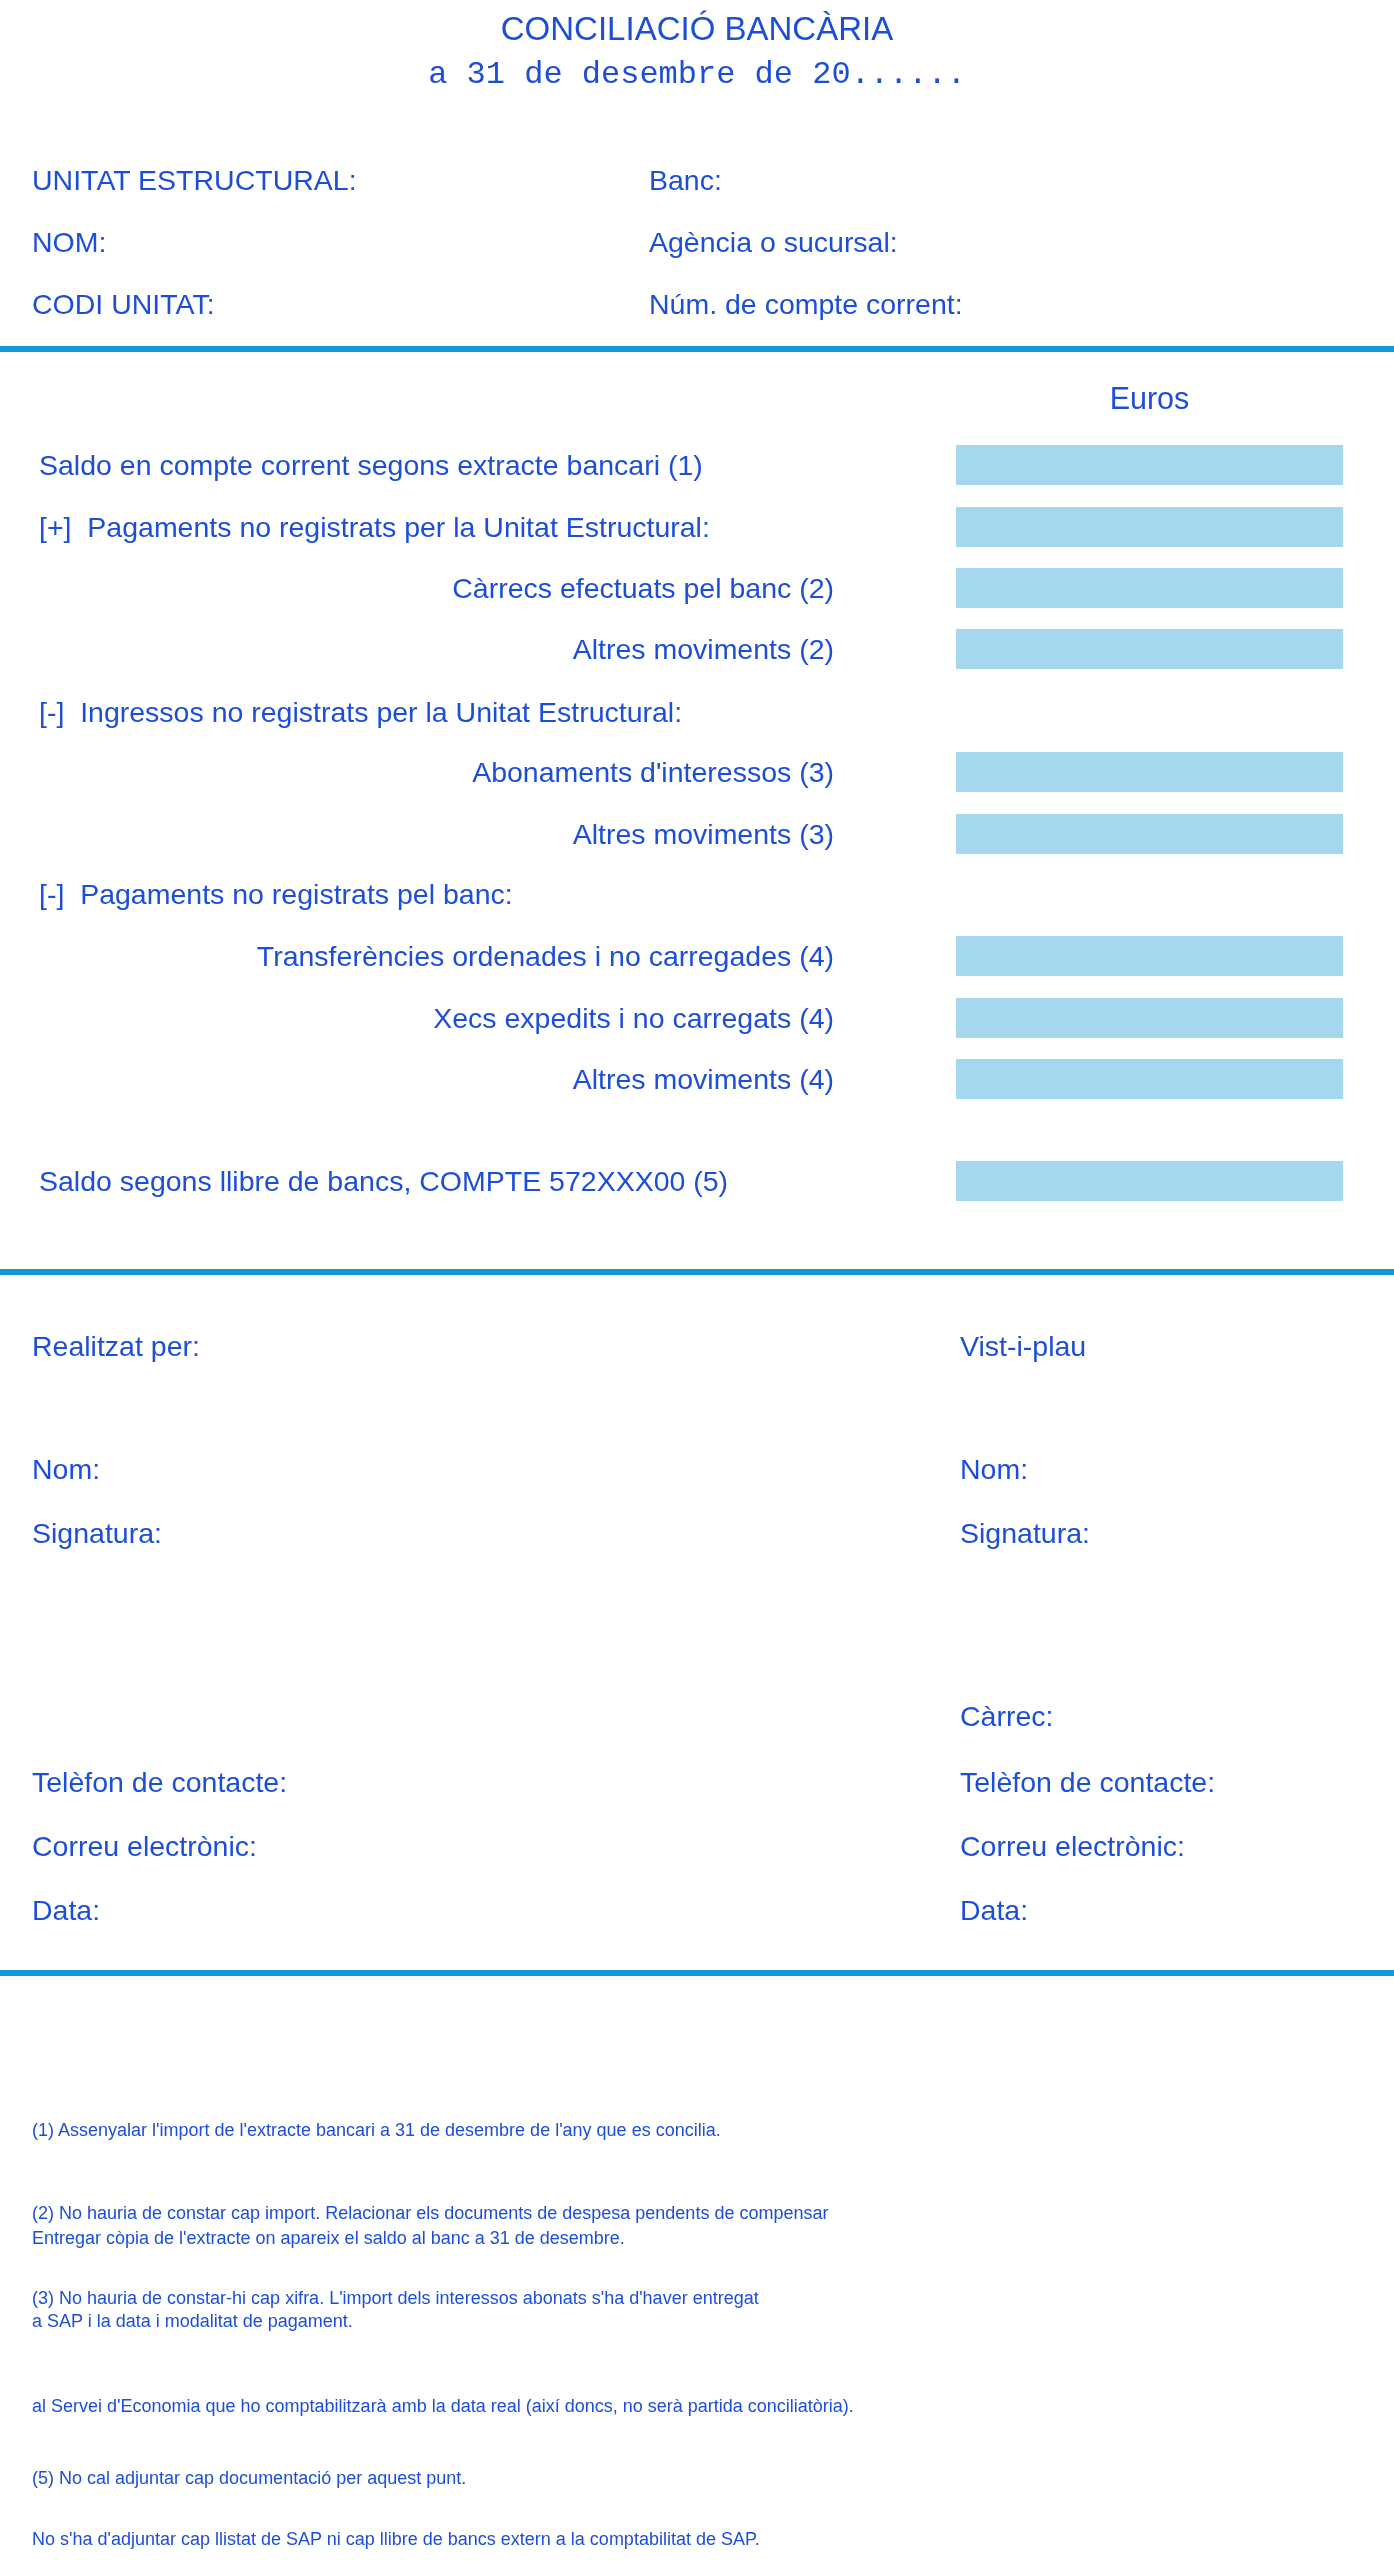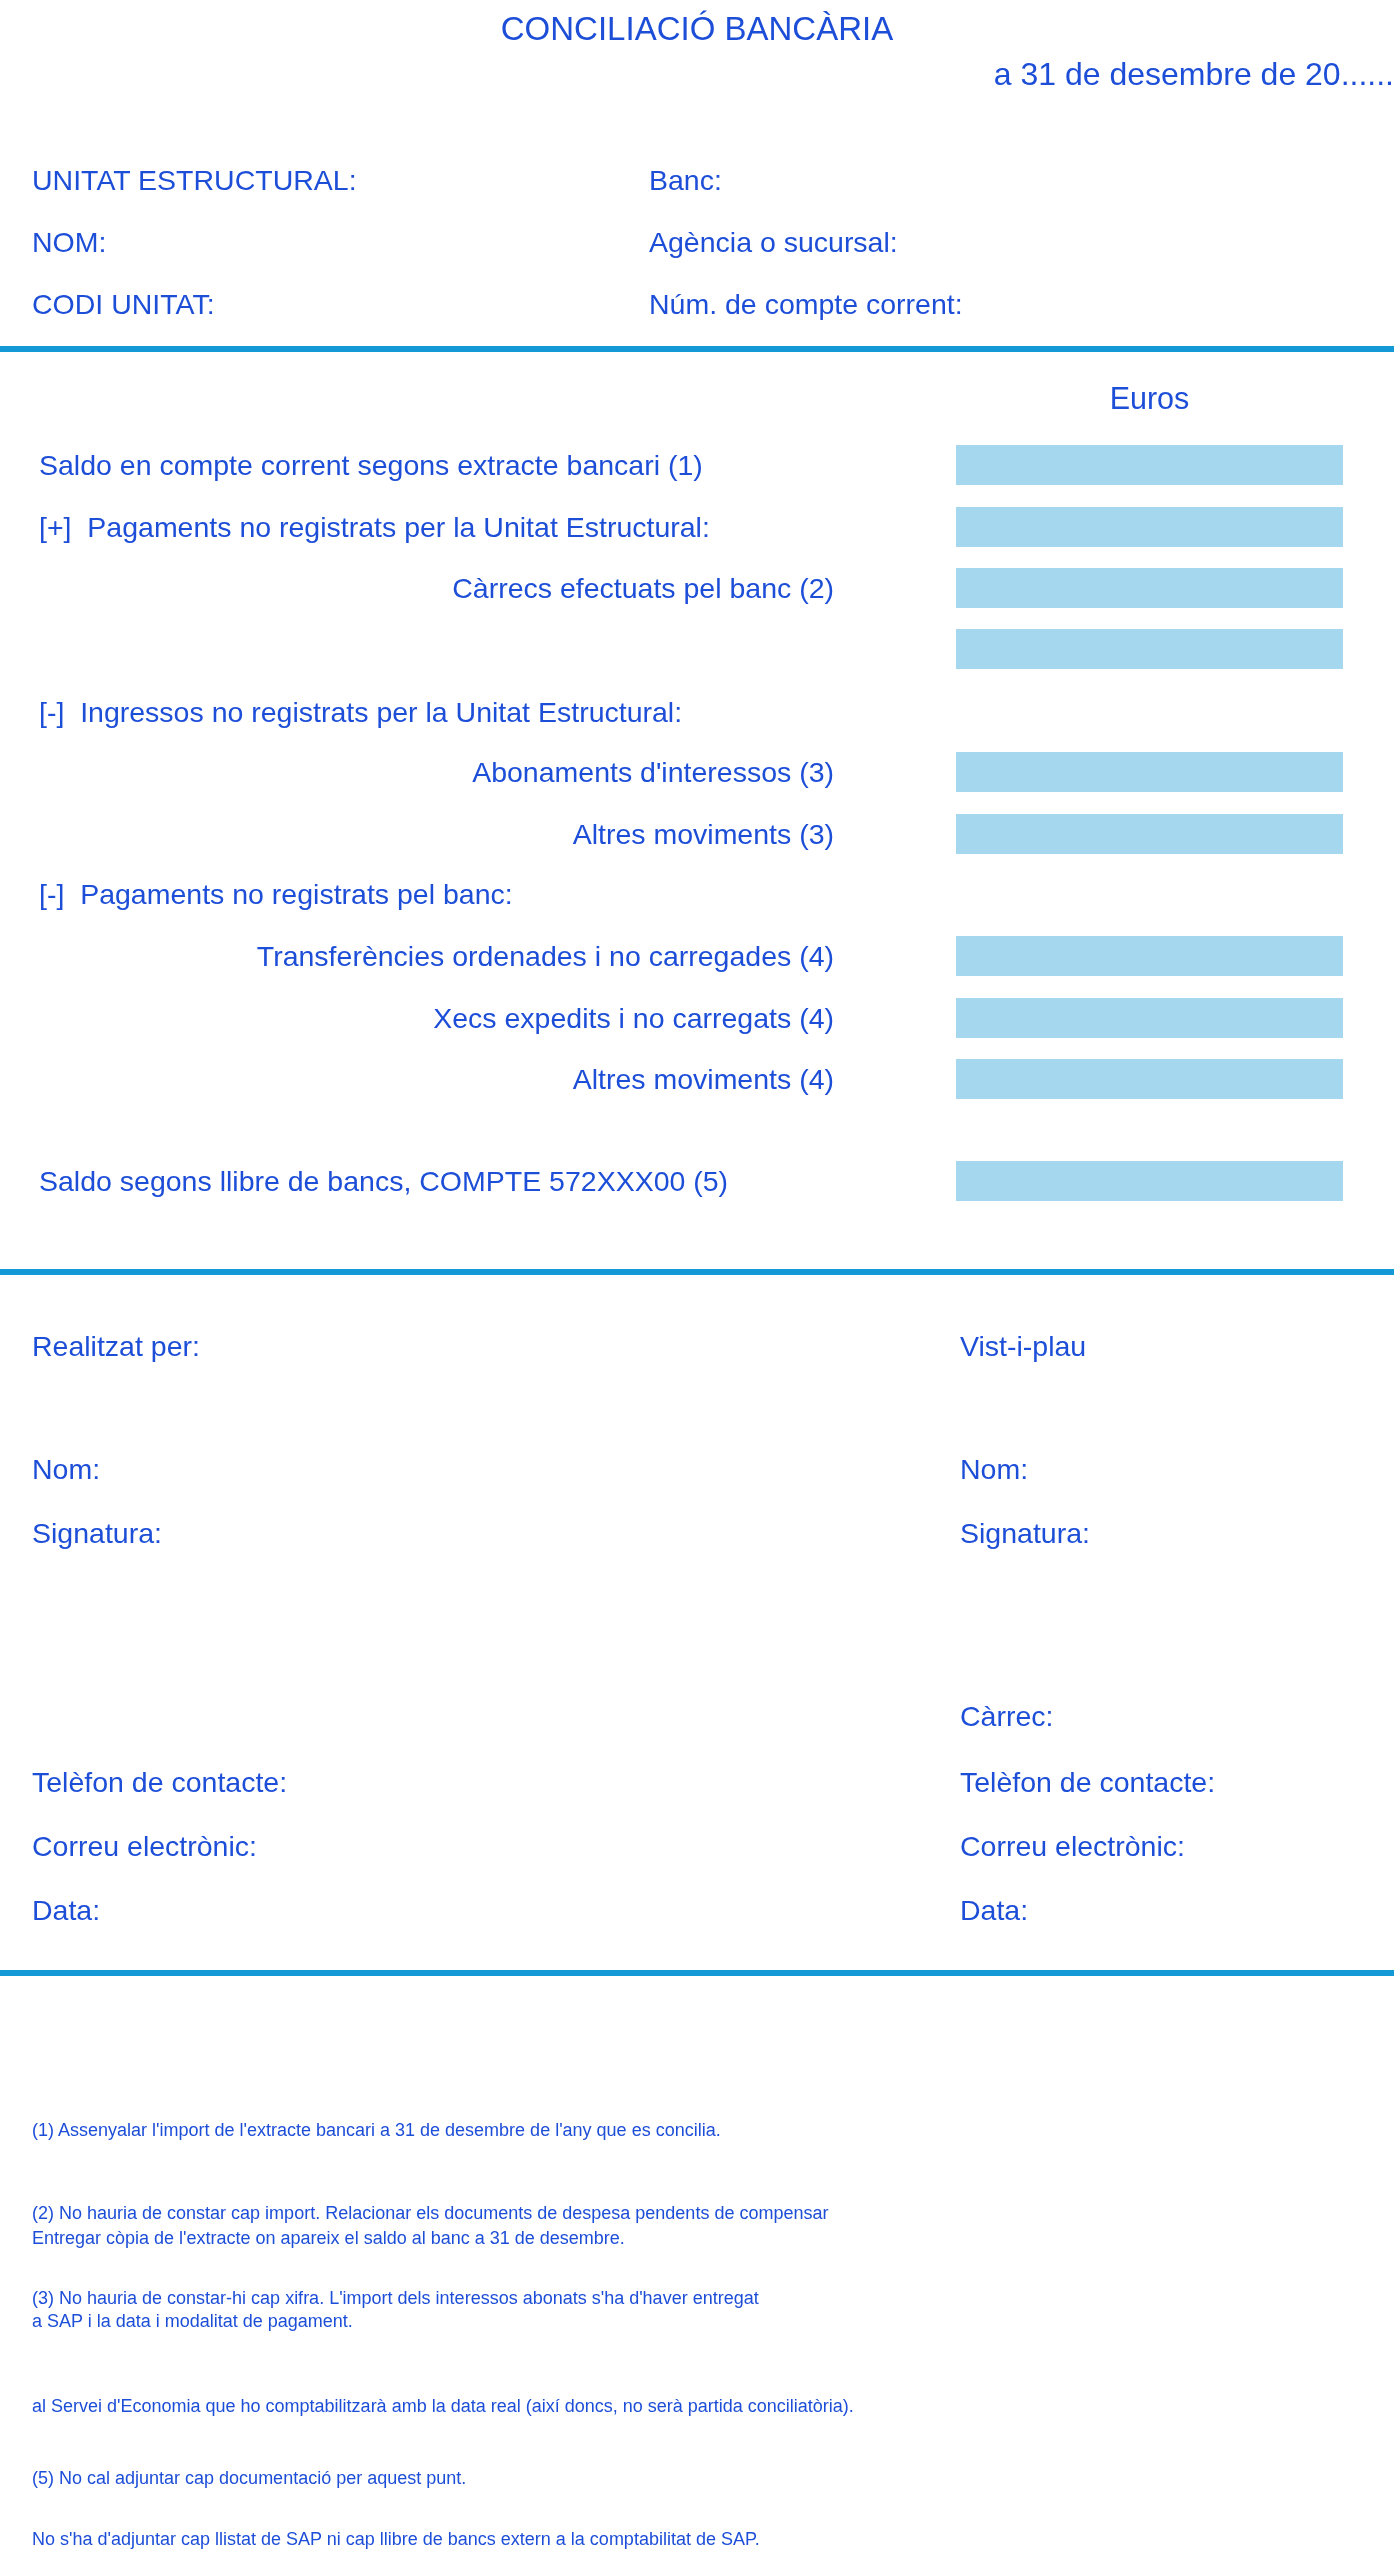"a 31 de desembre de" .doc-subtitle { font-family: none -> Liberation Mono, monospace; text-align: right -> center }
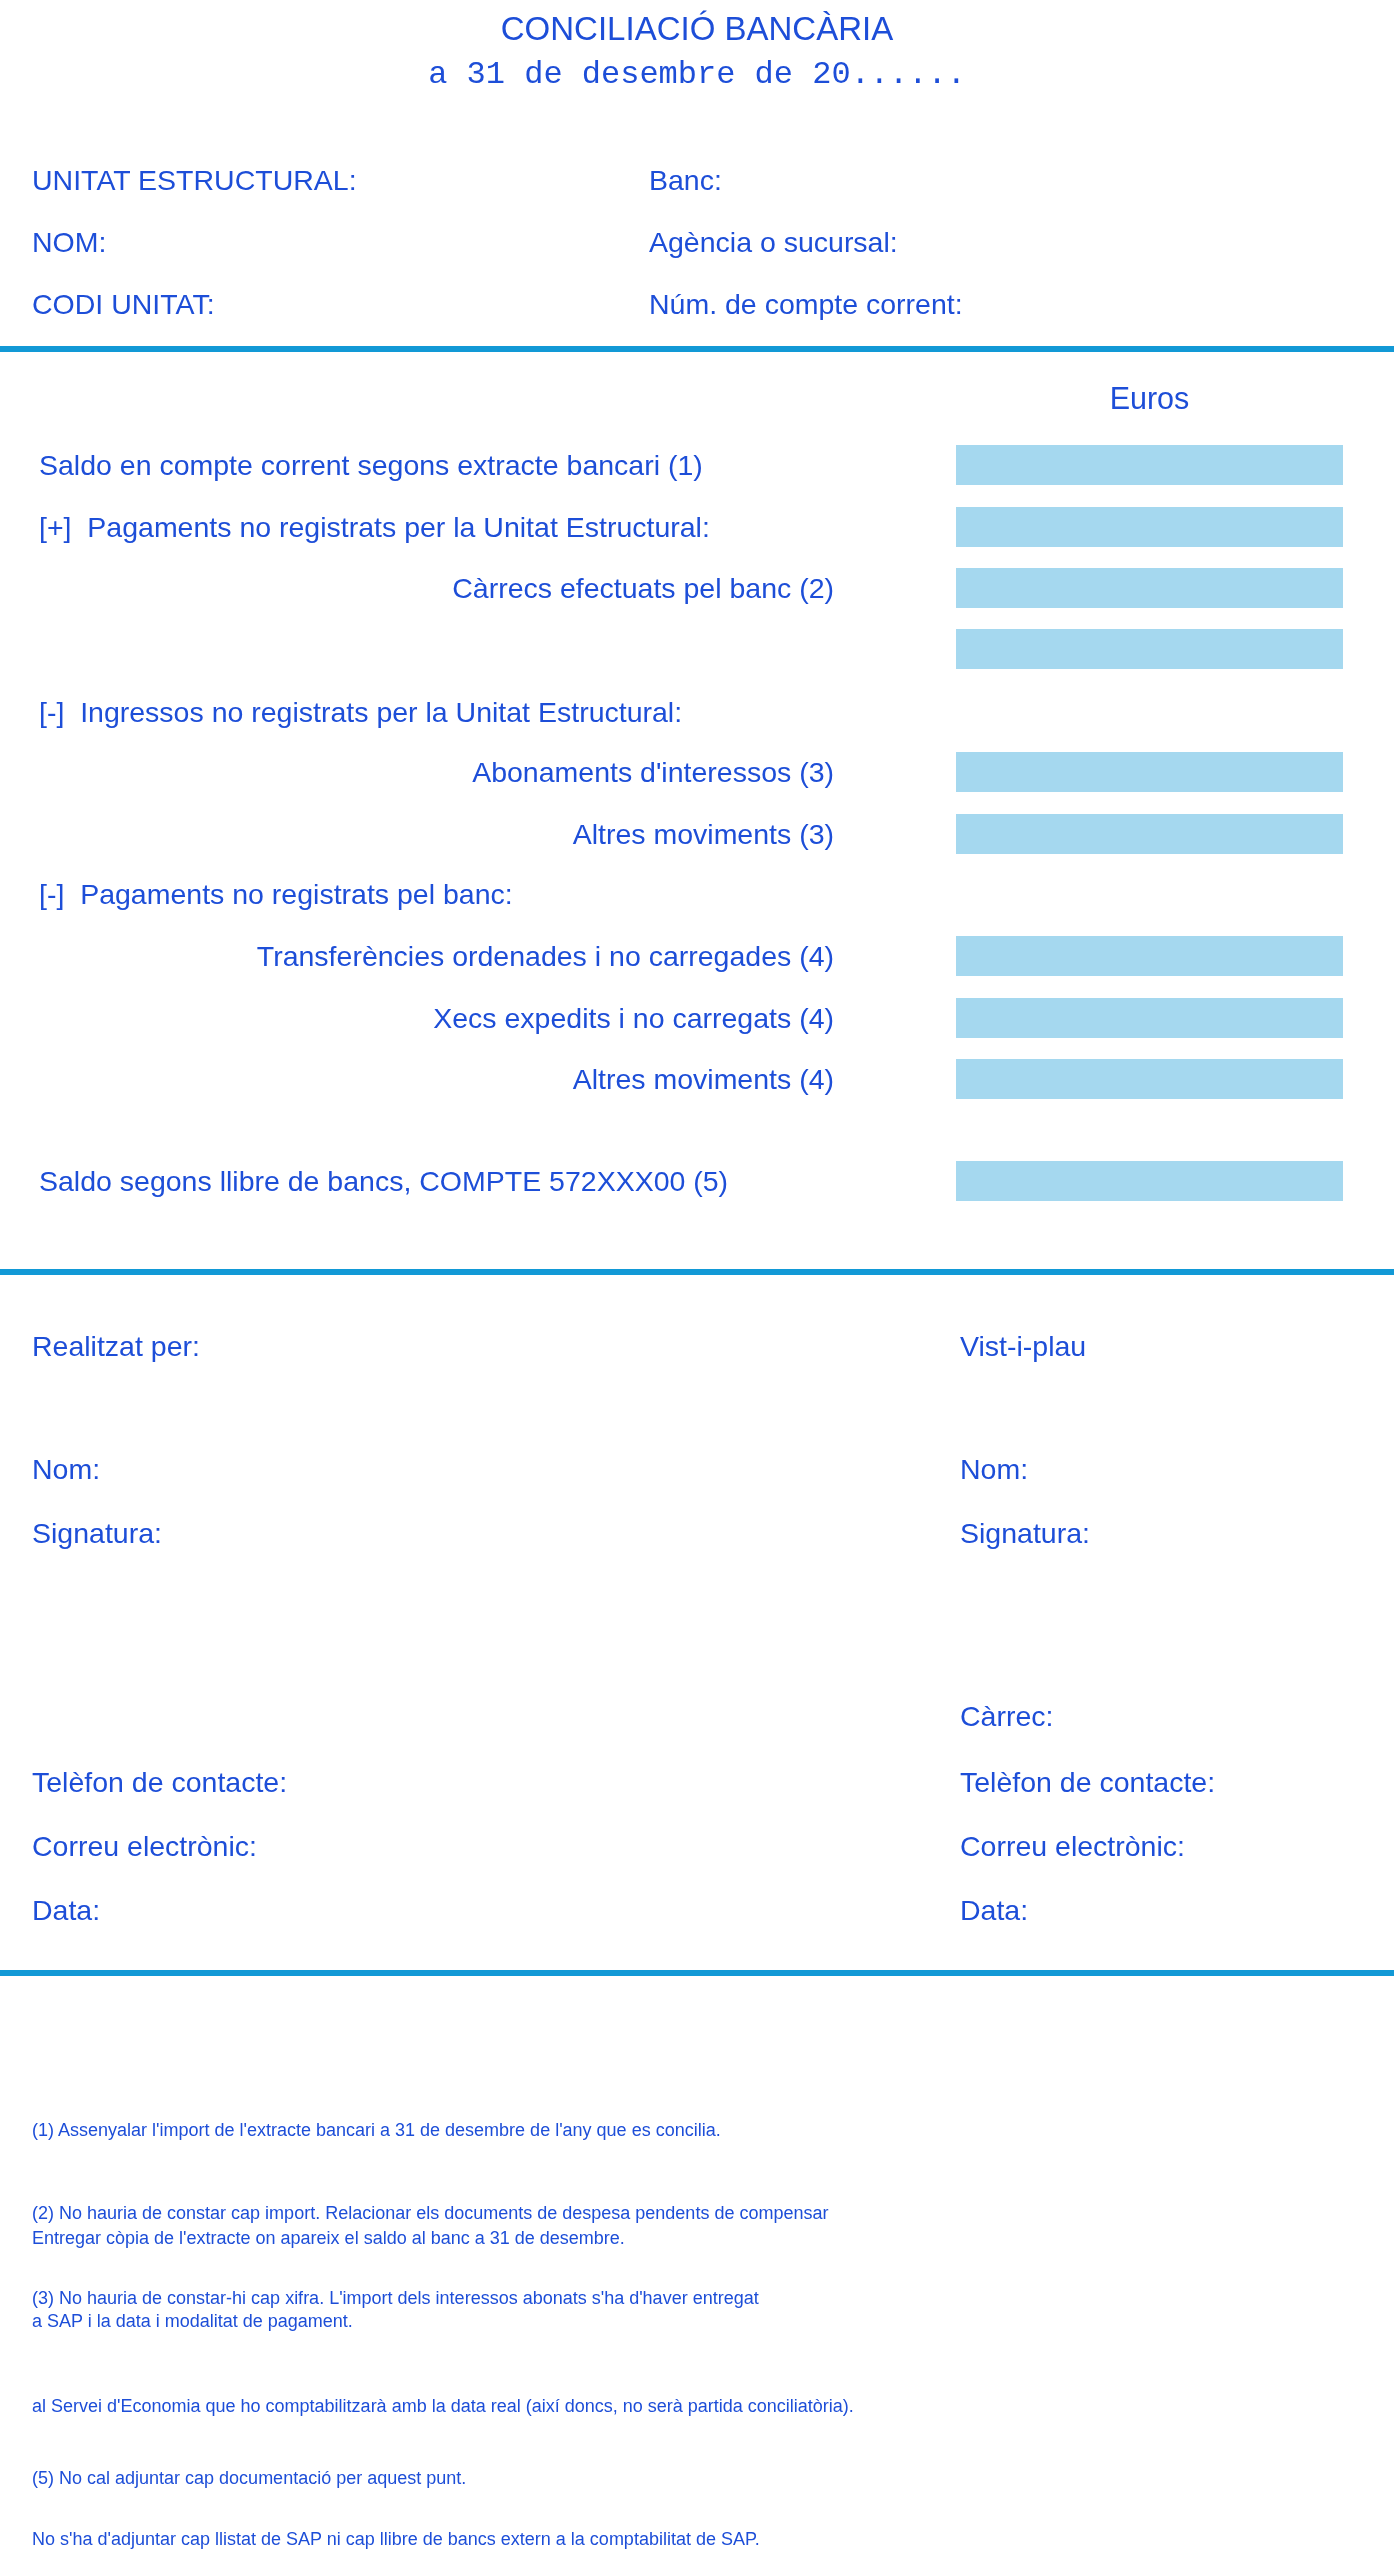"Altres moviments (2)" div.row-label { html: none -> <div>Altres moviments (2)</div> }
